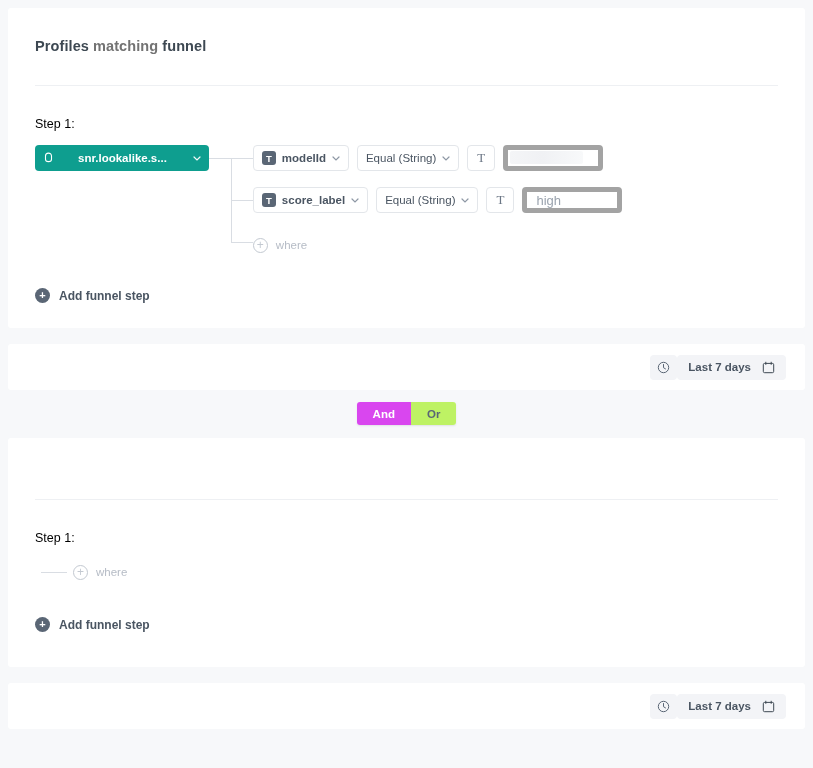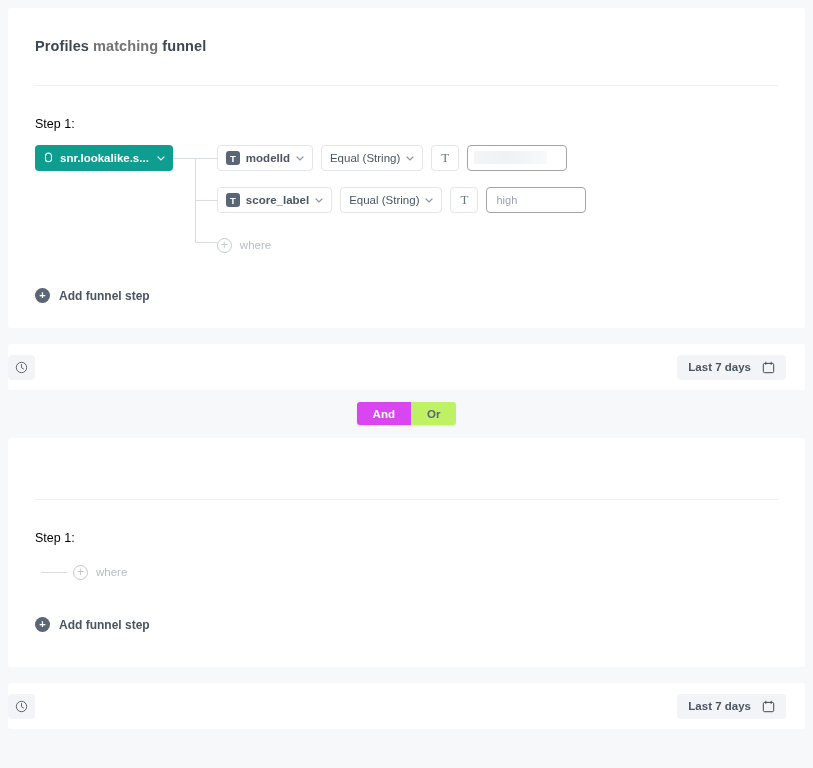"snr.lookalike.s..." .chip { gap: 6px -> 24px }
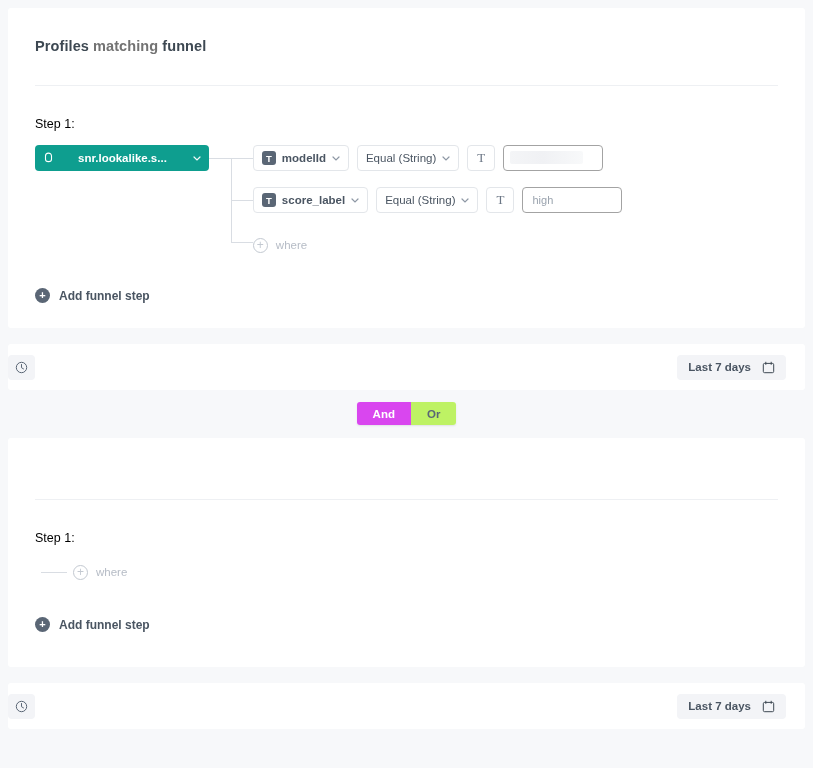"high" .text-input { border: 1px solid #a3a3a3 -> 5px solid #a3a3a3; font-size: 11px -> 13px }
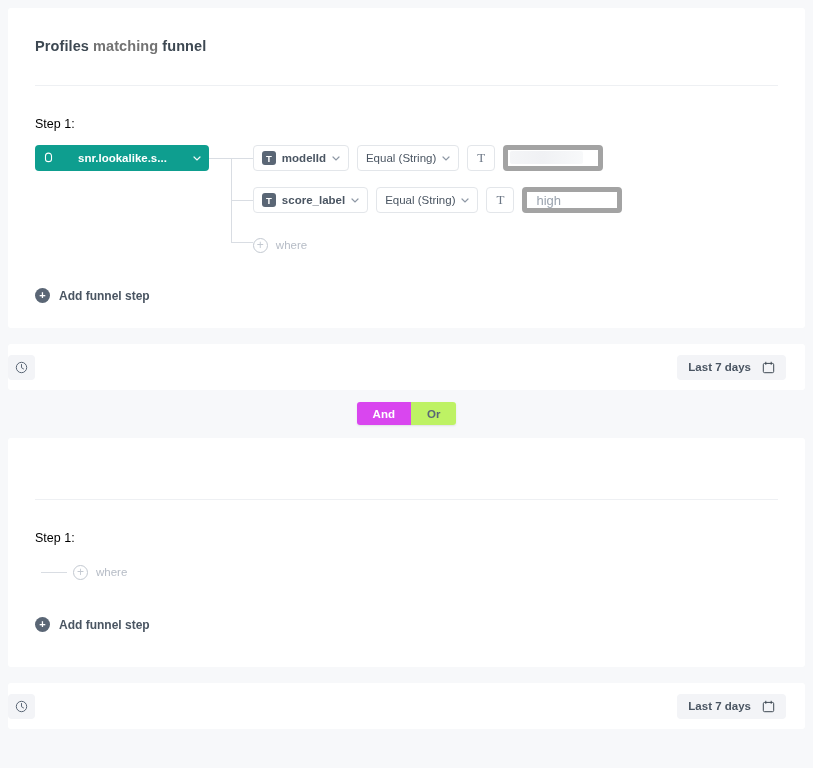"Last 7 days" .date-bar { justify-content: space-between -> flex-end }
